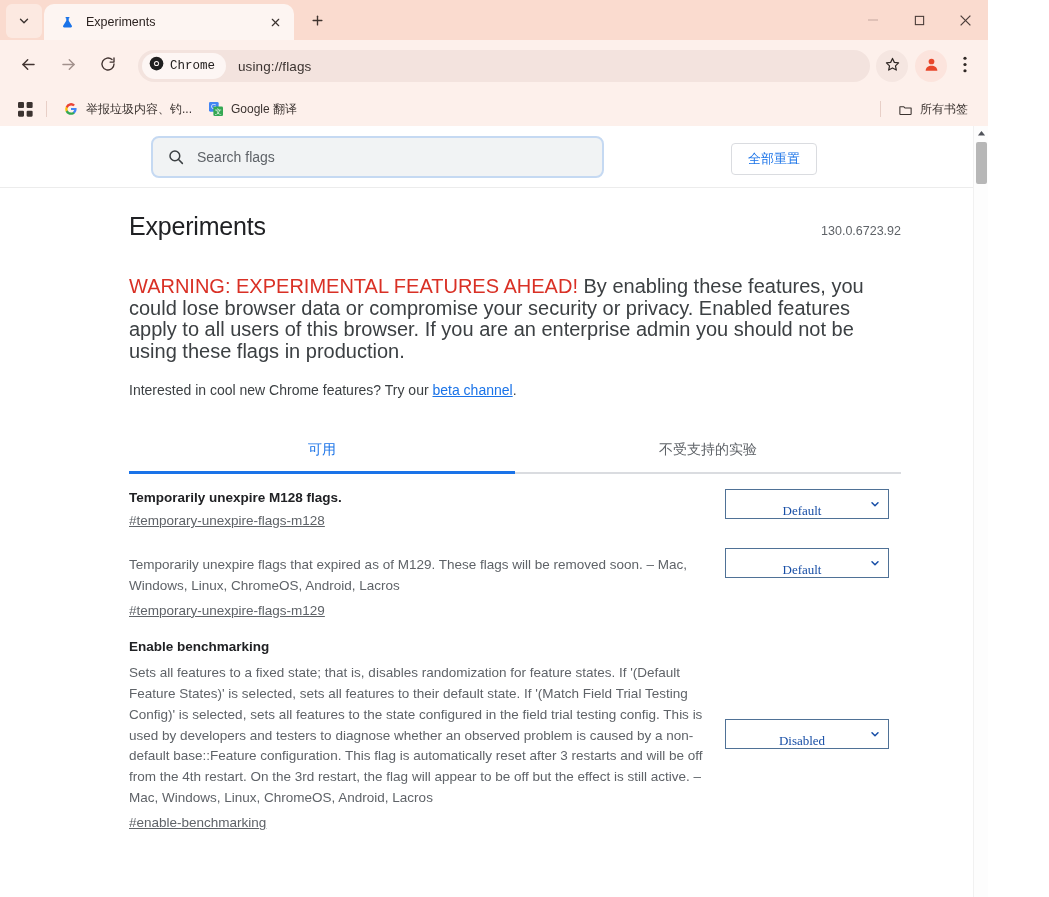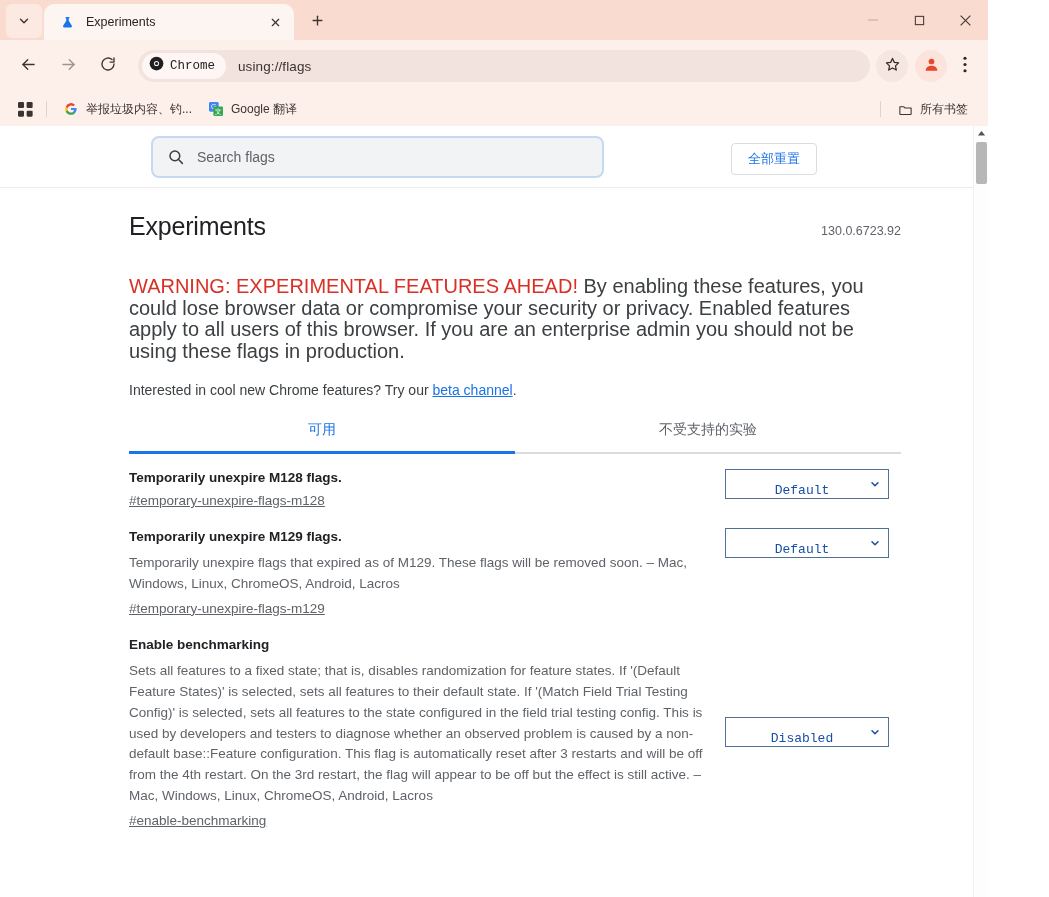"可用" .tabs { margin-top: 15px -> 35px }
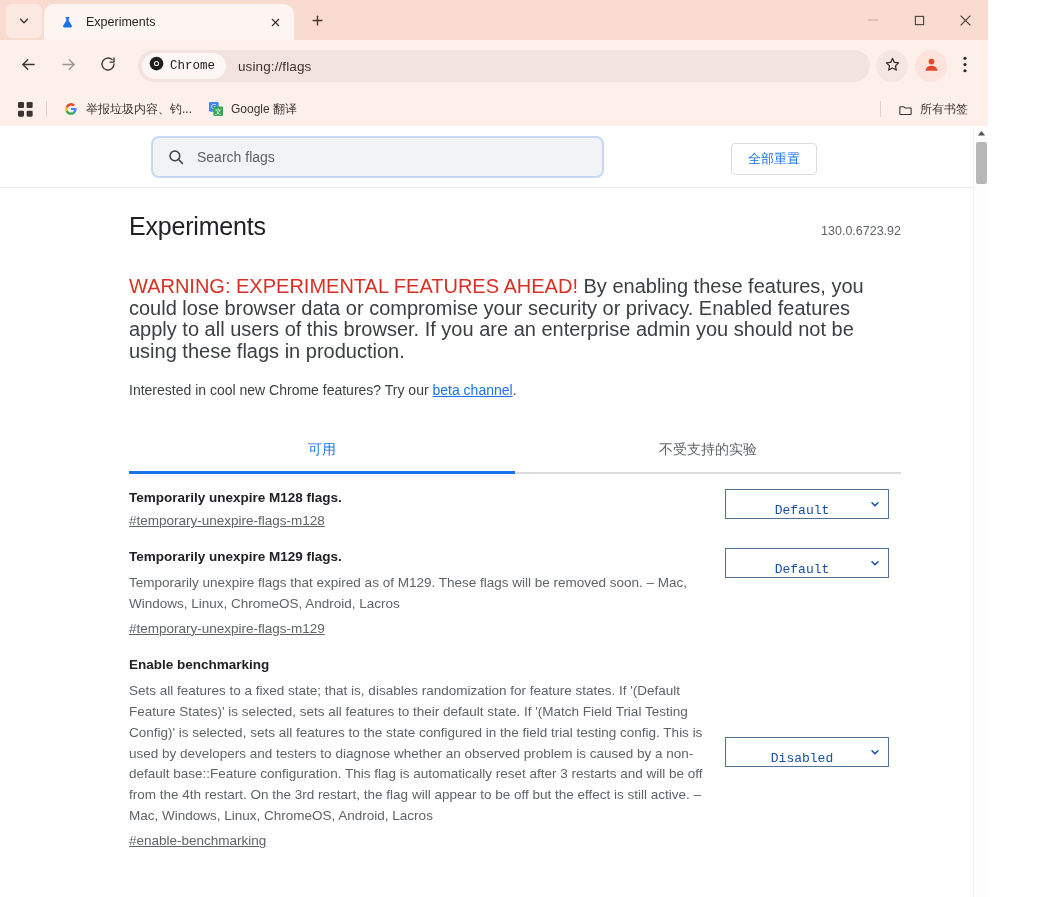"Default" .flag-select { font-family: Liberation Mono, monospace -> Liberation Serif, serif }
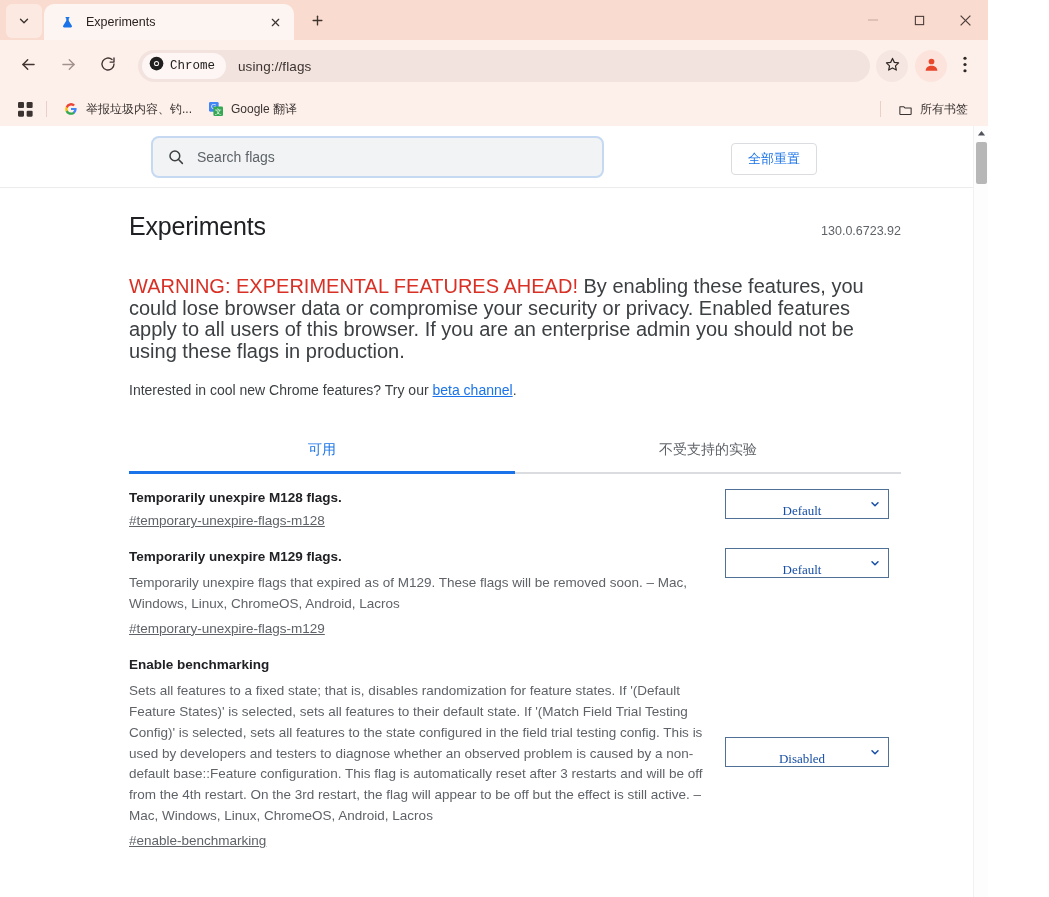"Temporarily unexpire M129 flags." div.flag-name { html: <div>Temporarily unexpire M129 flags.</div> -> none }
